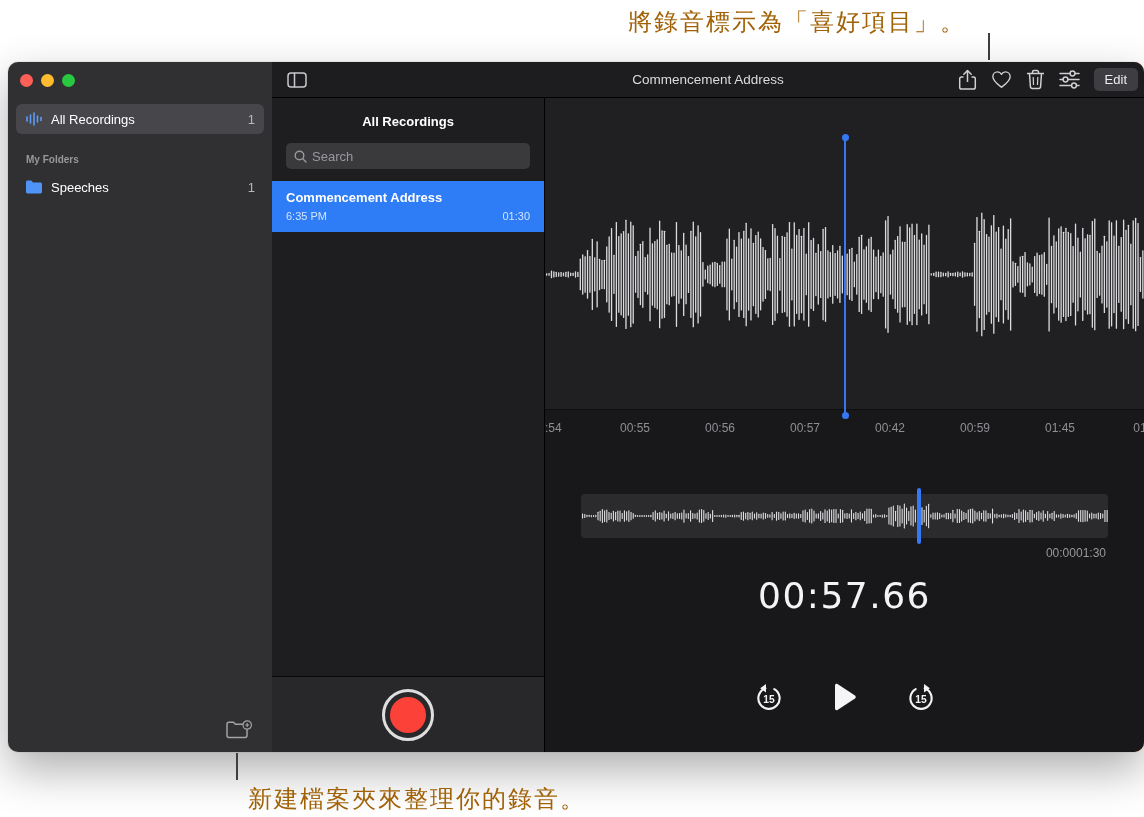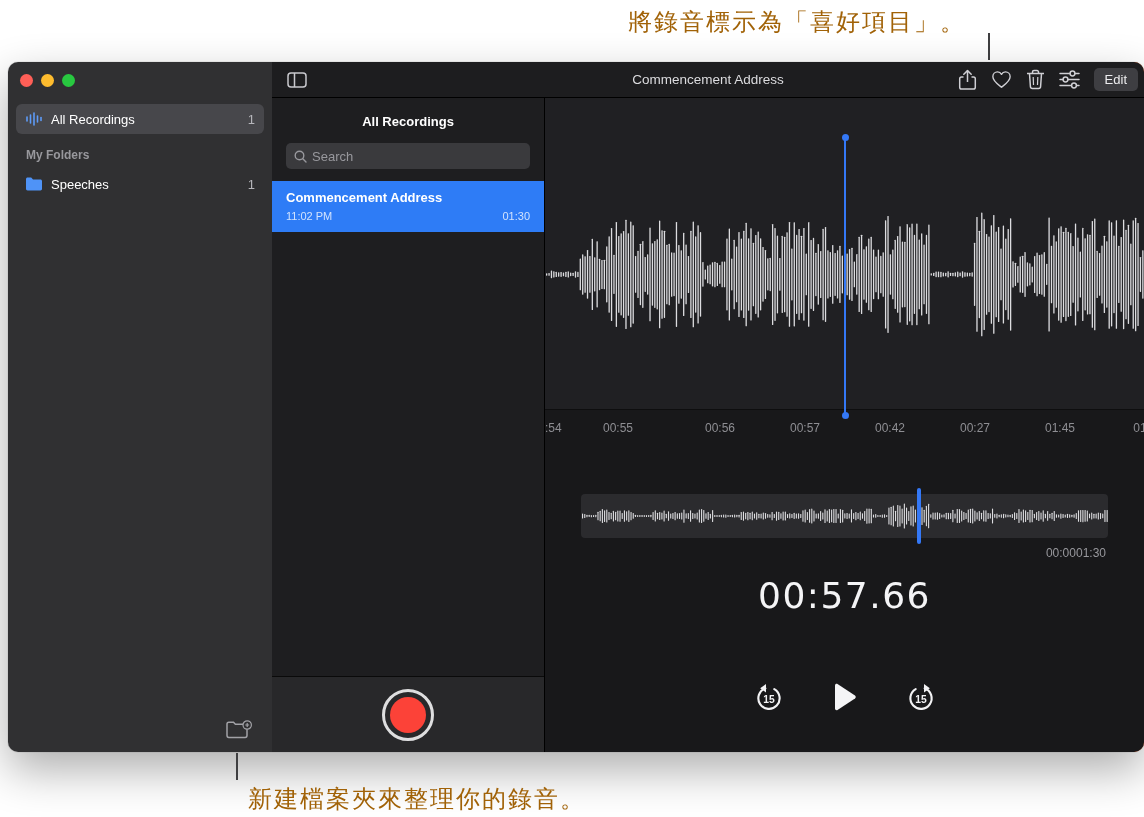"My Folders" .sb-section { font-size: 12px -> 10px; margin: 14px 0 7px 18px -> 20px 0 7px 18px }
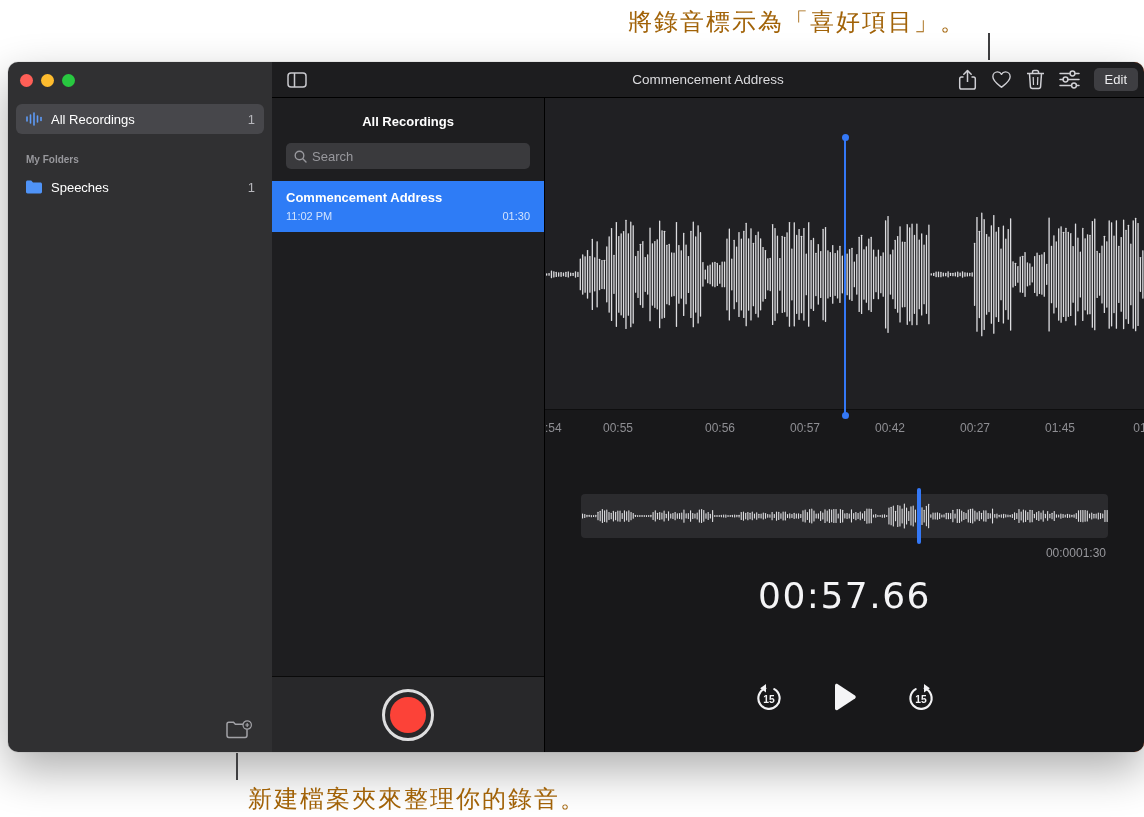"11:02 PM" span { text: 11:02 -> 6:35 }
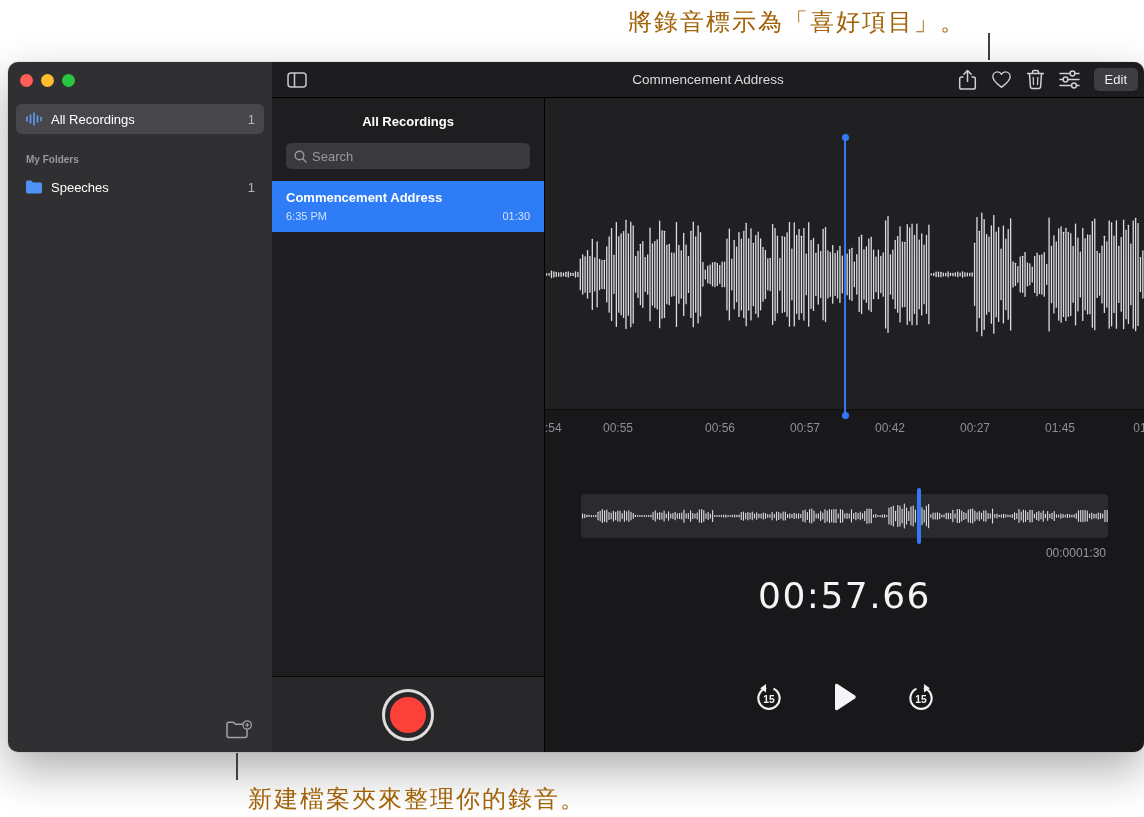"00:55" span.ruler-label { left: 73px -> 90px }
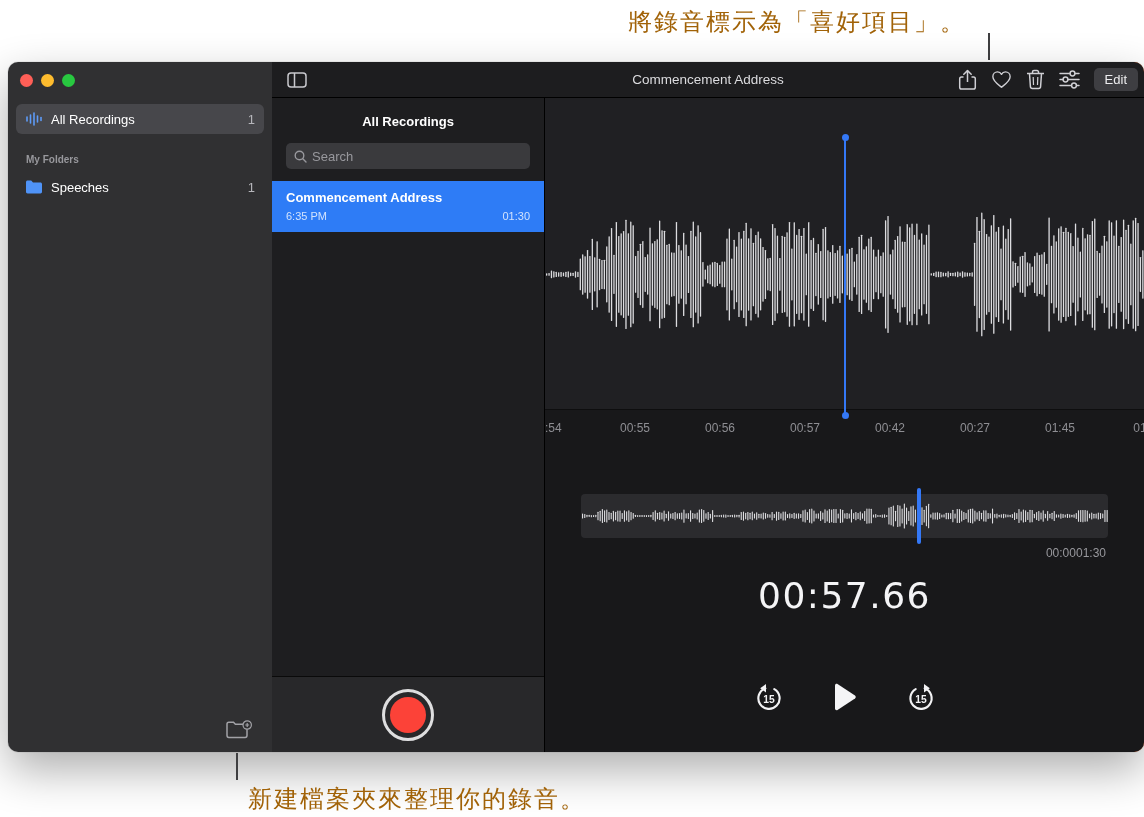"00:27" span.ruler-label { text: 00:27 -> 00:59 }
